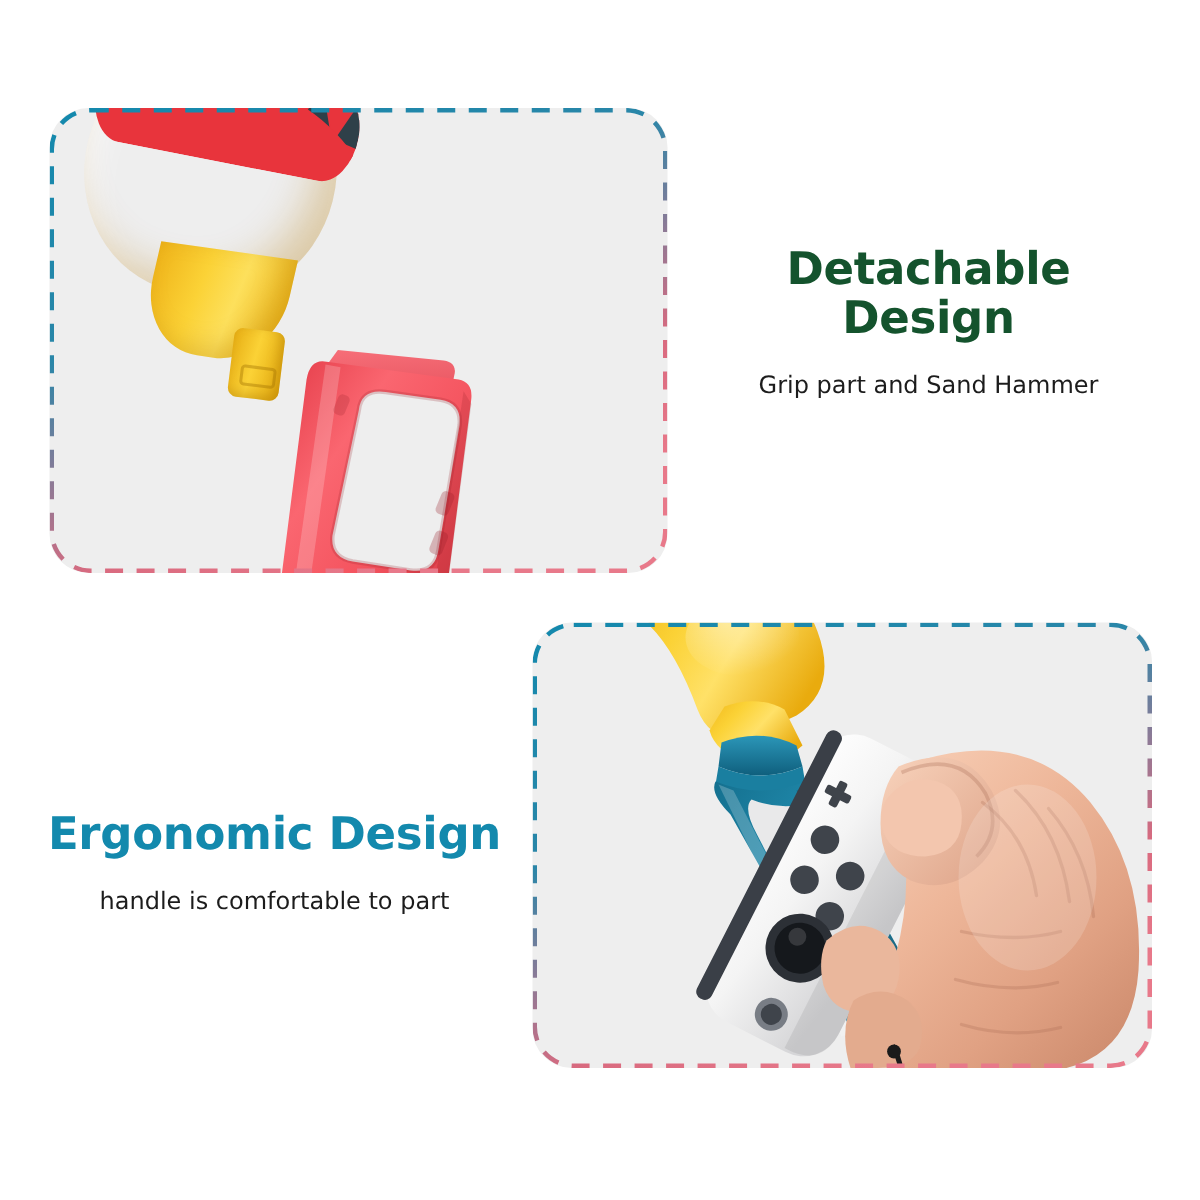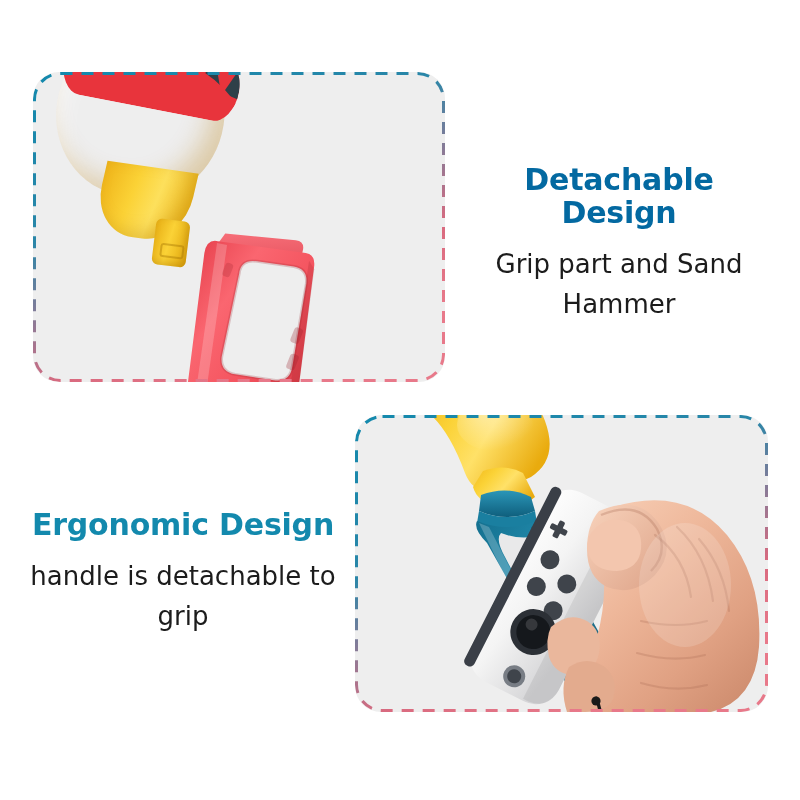"Detachable Design" .heading.pink { color: #0369a1 -> #14532d }
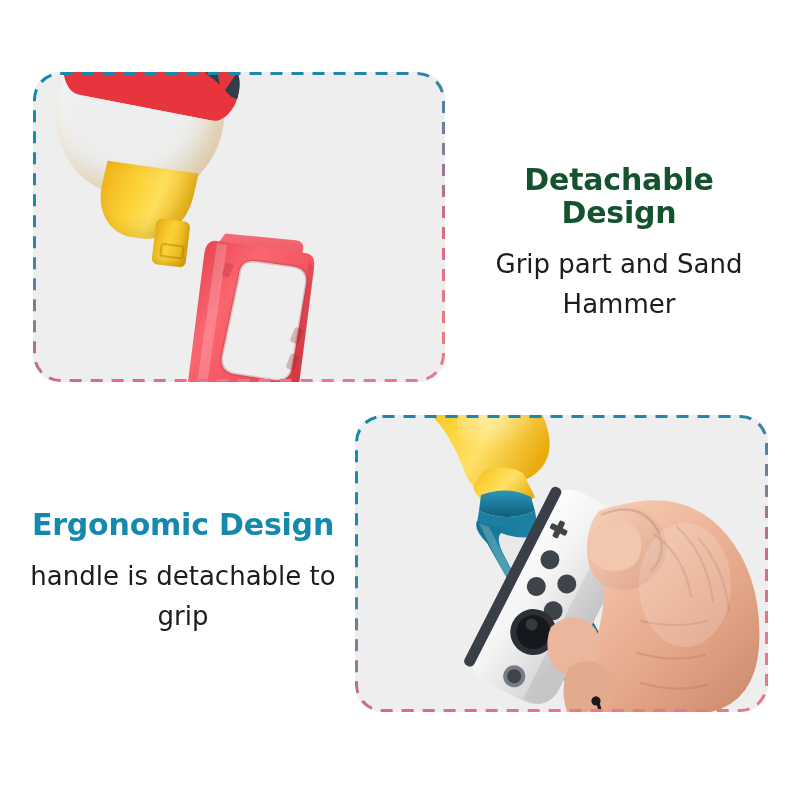"Grip part and Sand Hammer" .body-text { font-size: 26px -> 16px }
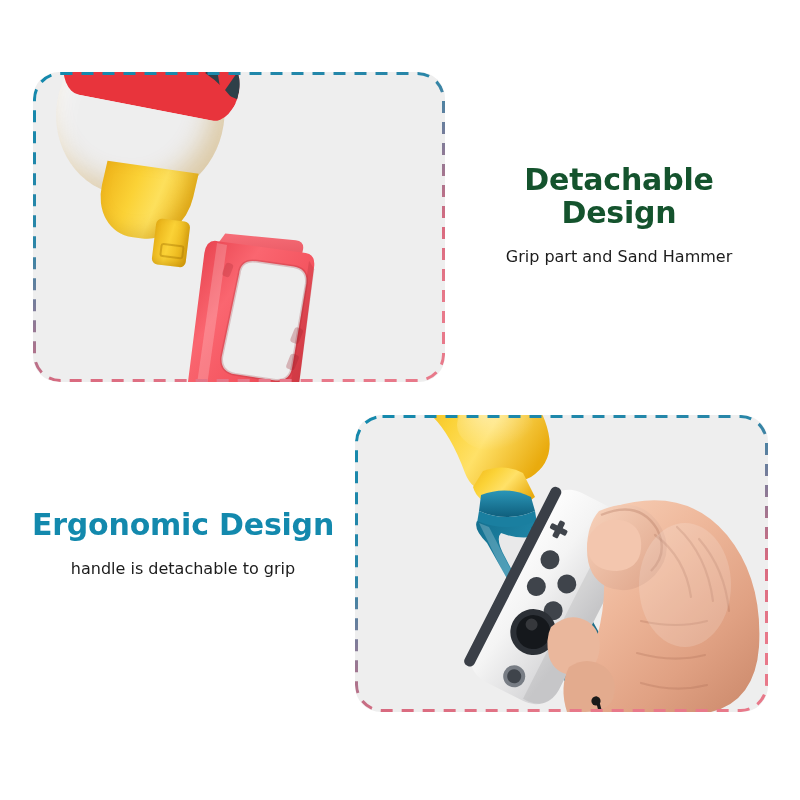"Ergonomic Design" #text-ergonomic { top: 508px -> 540px }
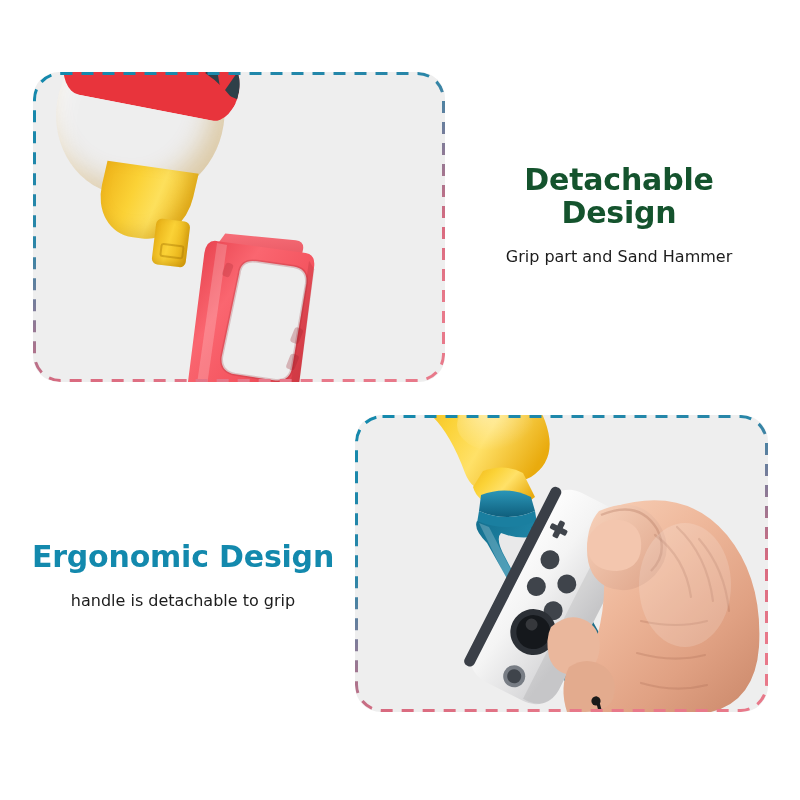"handle is detachable to grip" p.body-text { text: detachable to grip -> comfortable to part }
